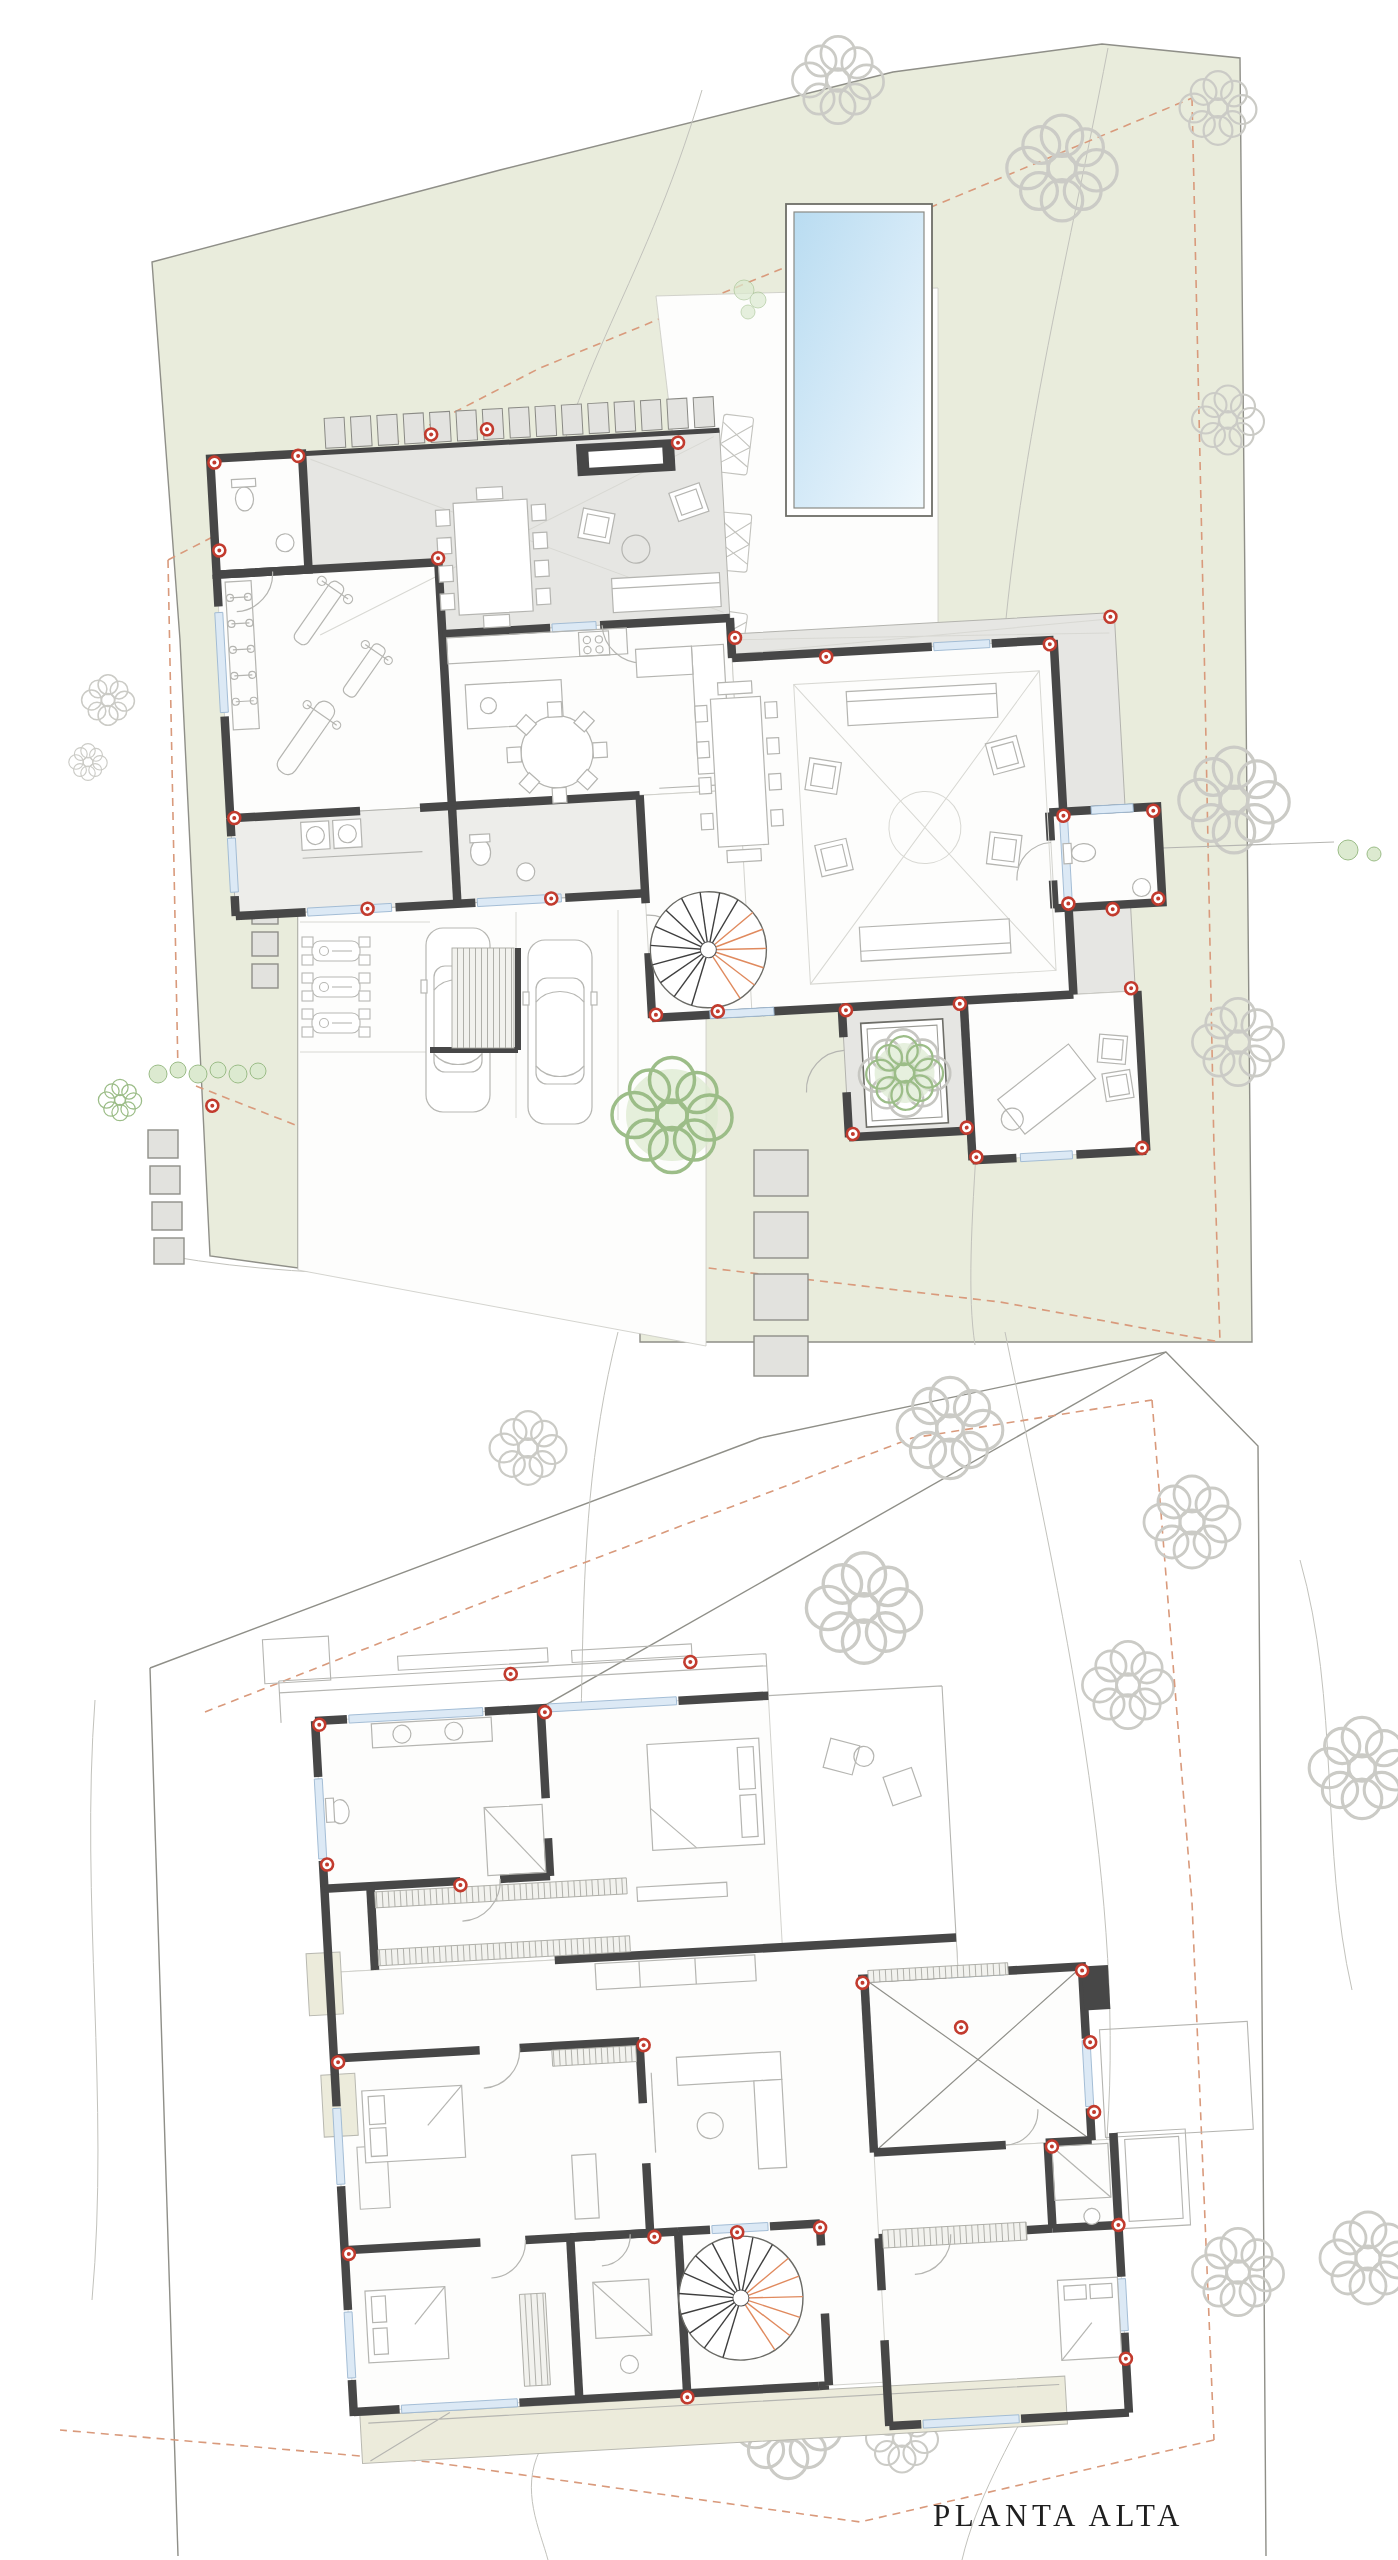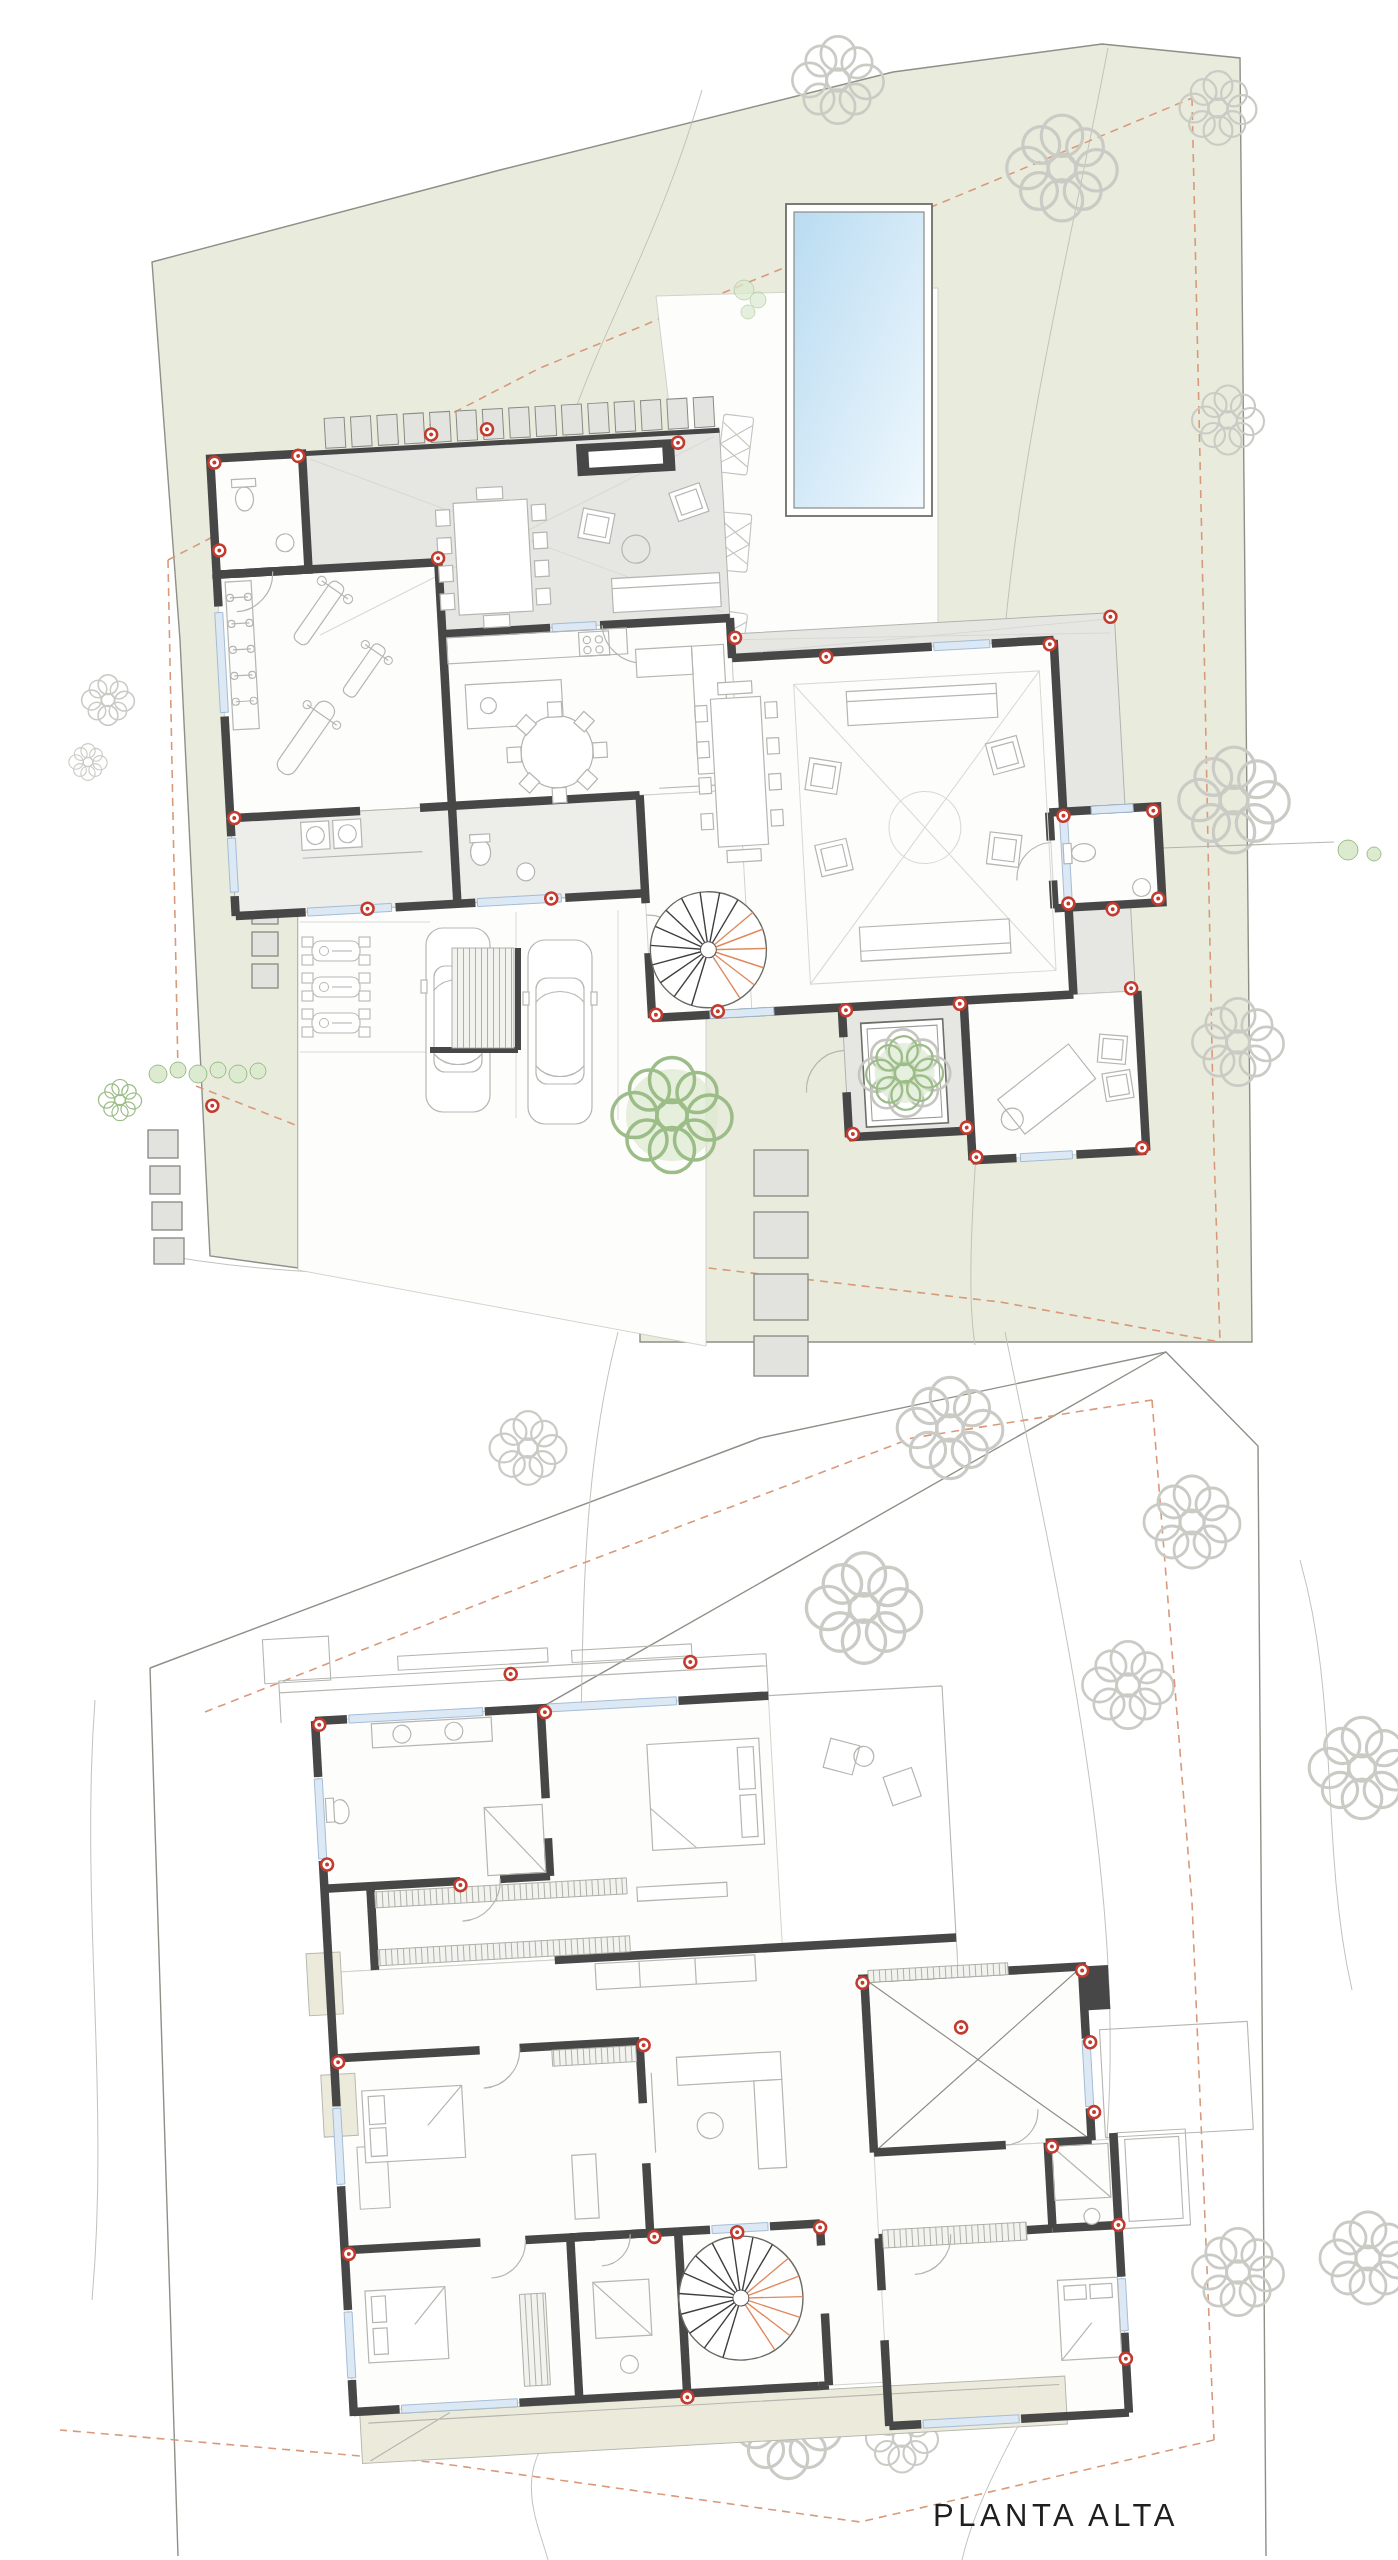"PLANTA ALTA" .sheet { font-family: Liberation Sans, sans-serif -> Liberation Serif, serif }
